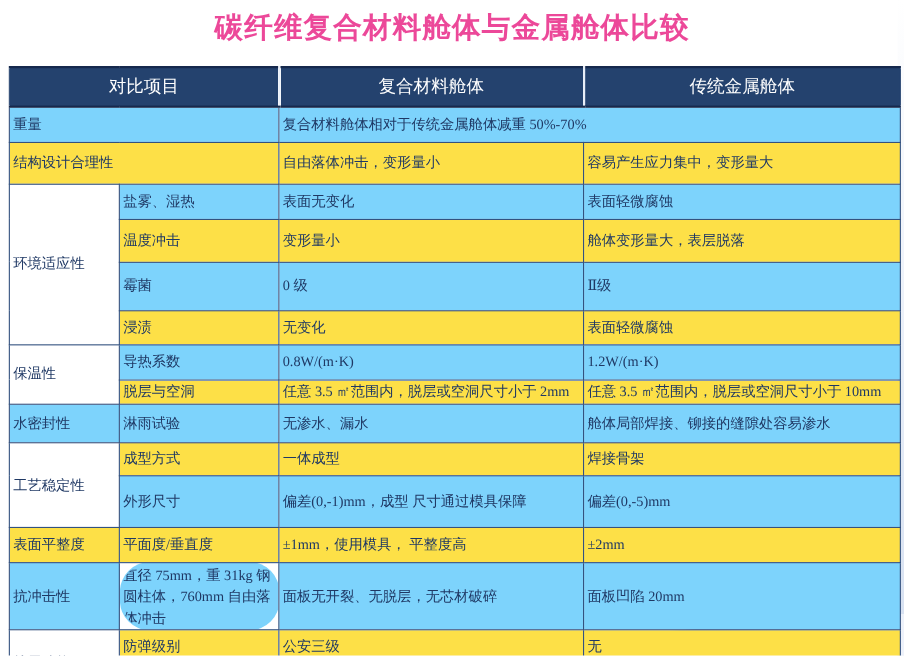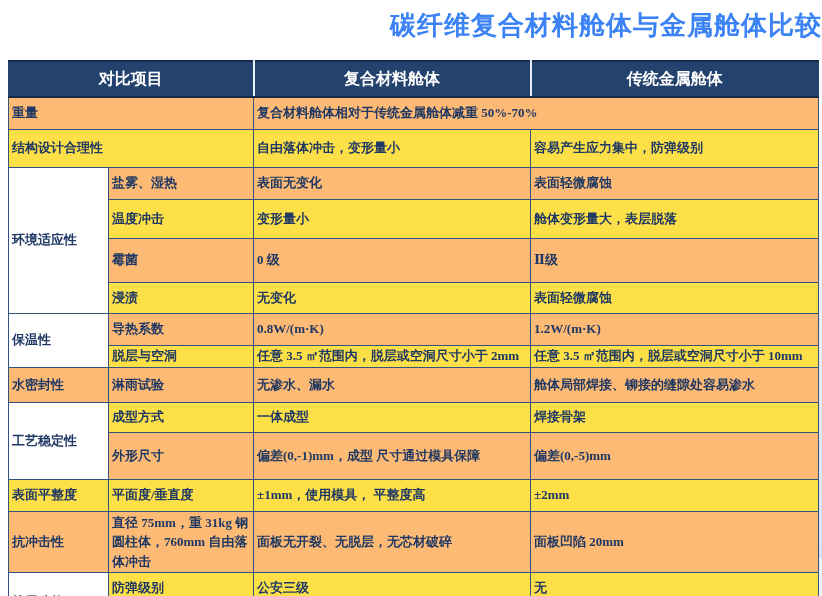"碳纤维复合材料舱体与金属舱体比较" .title { color: #3b82f6 -> #ec4899; text-align: right -> center }
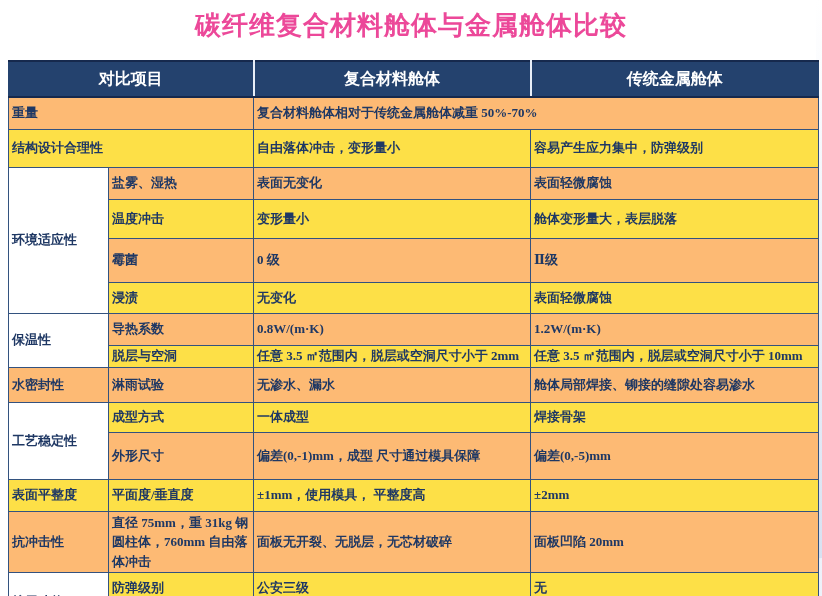"对比项目" table.cmp td, table.cmp th { font-weight: bold -> normal }
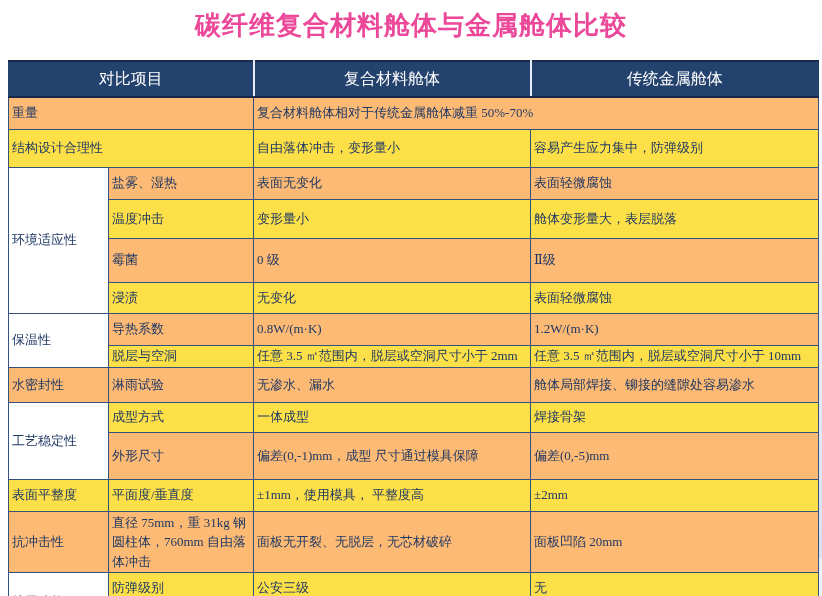"重量" tr.lt td { background: #fdba74 -> #7dd3fc }
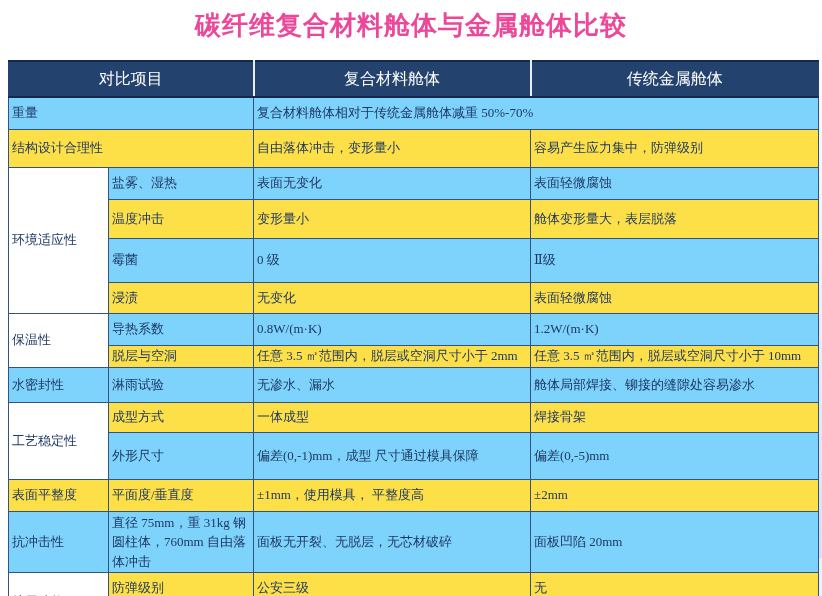"容易产生应力集中，防弹级别" td { text: 防弹级别 -> 变形量大 }
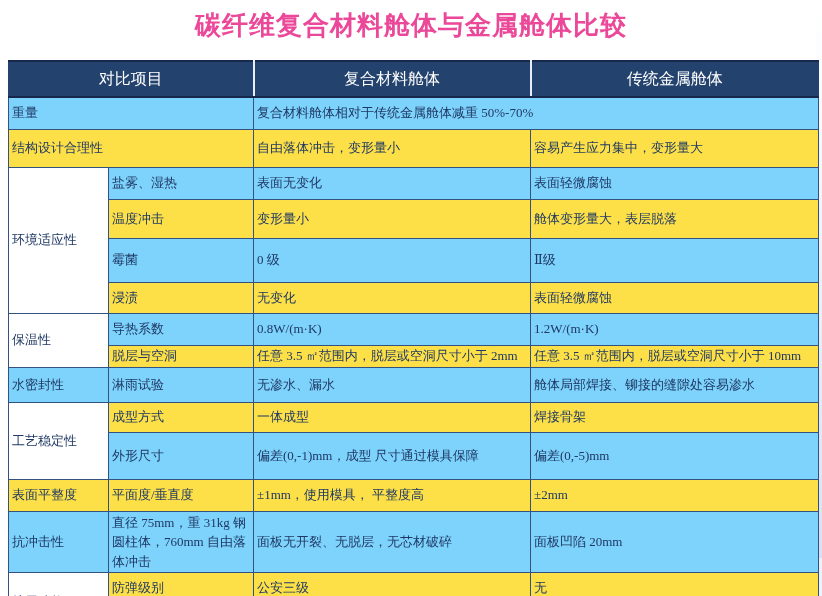"直径 75mm，重 31kg 钢圆柱体，760mm 自由落体冲击" td.tiny { border-radius: none -> 27px }
